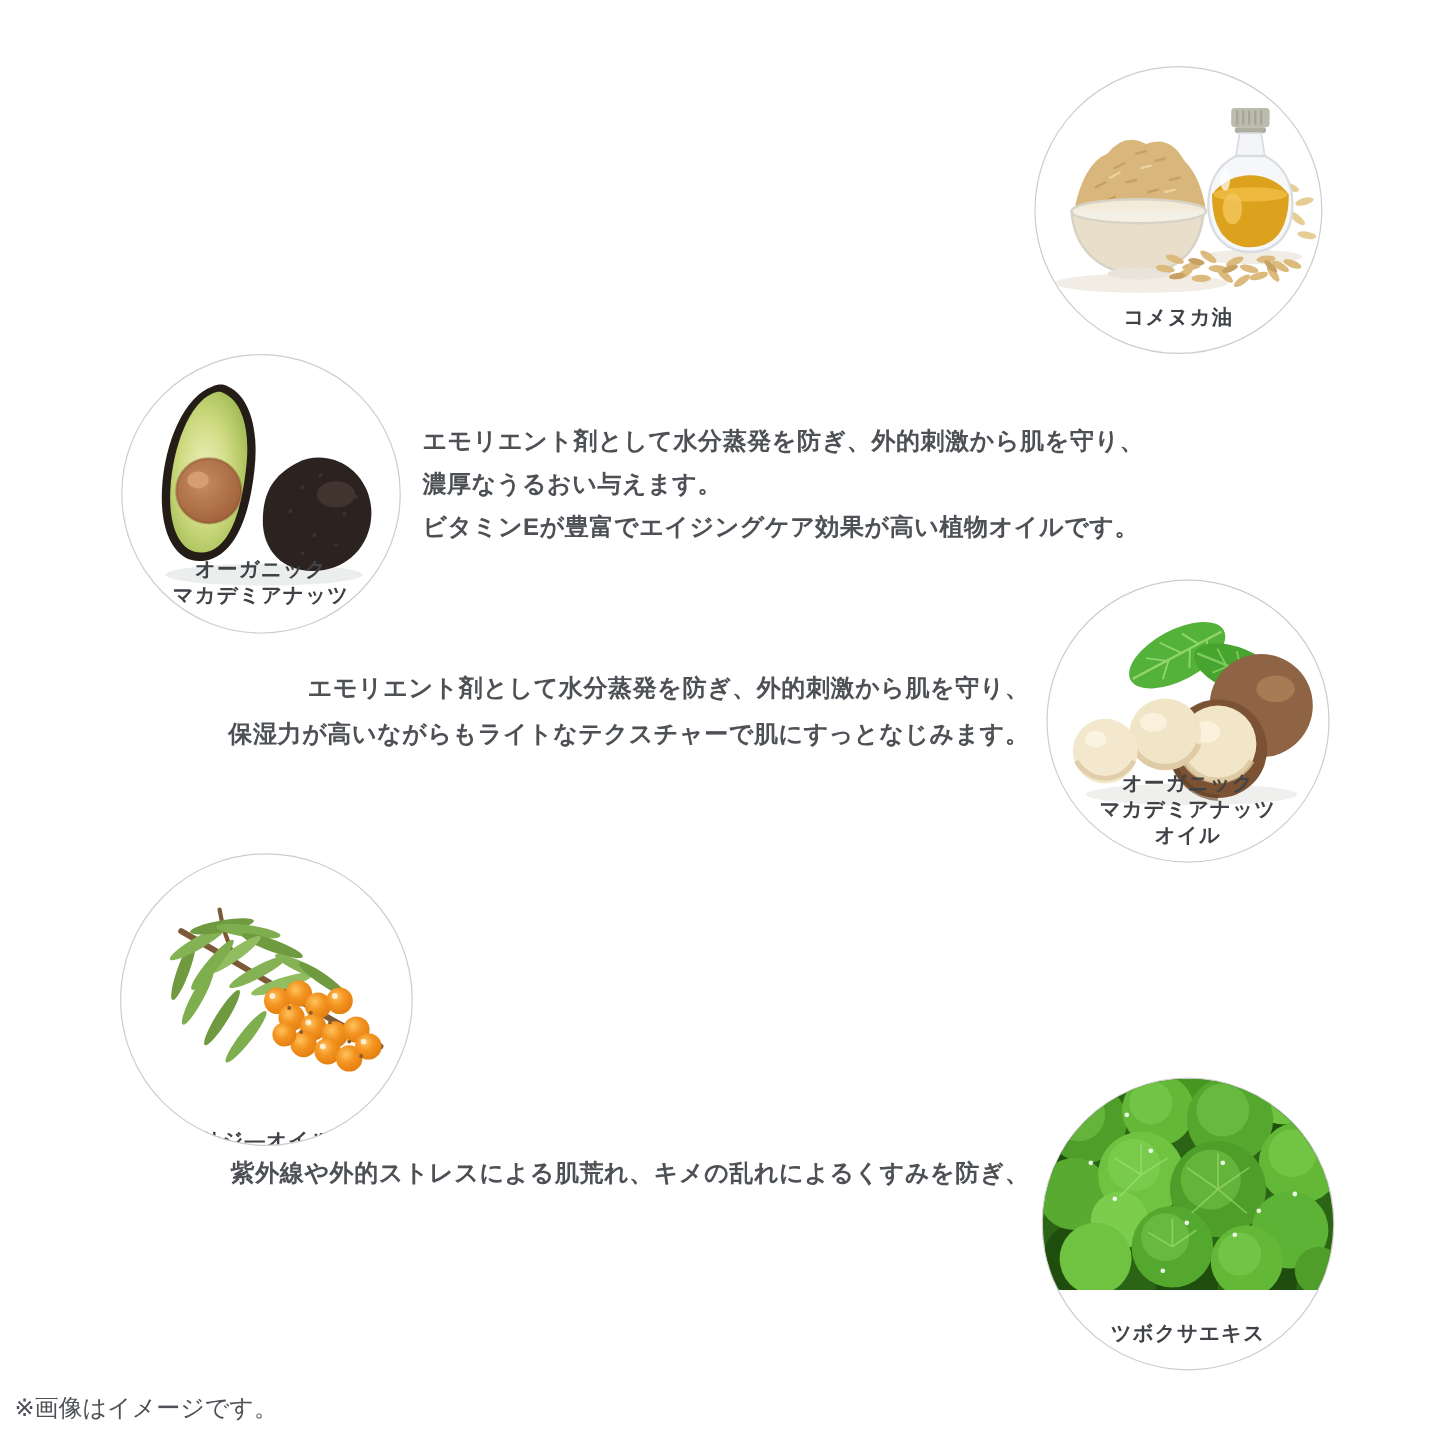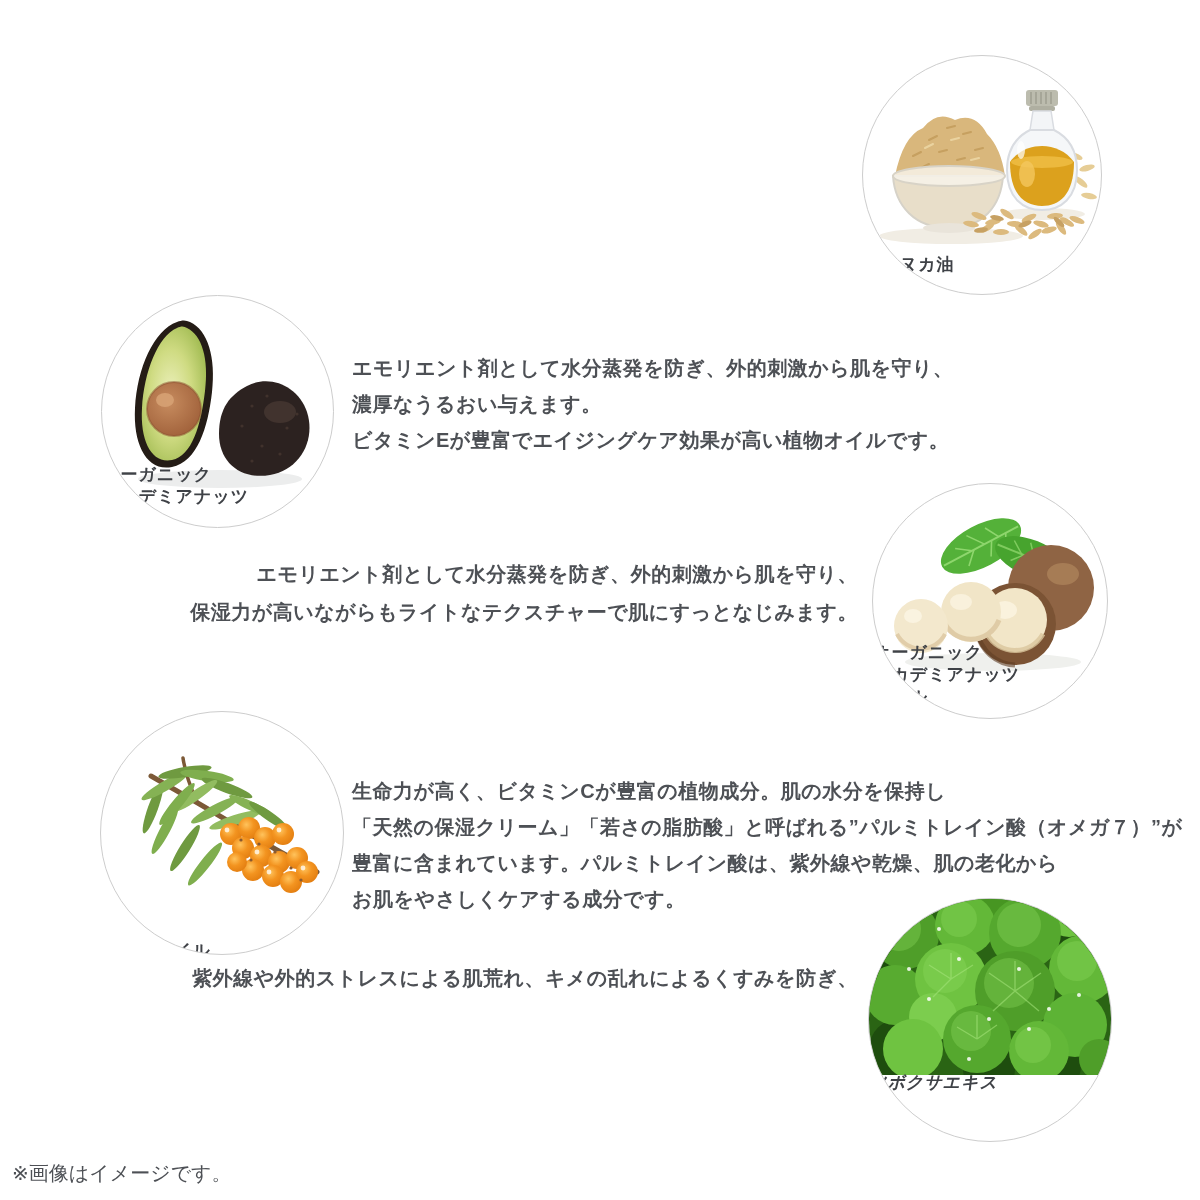"コメヌカ油" .circle-label { text-align: left -> center }
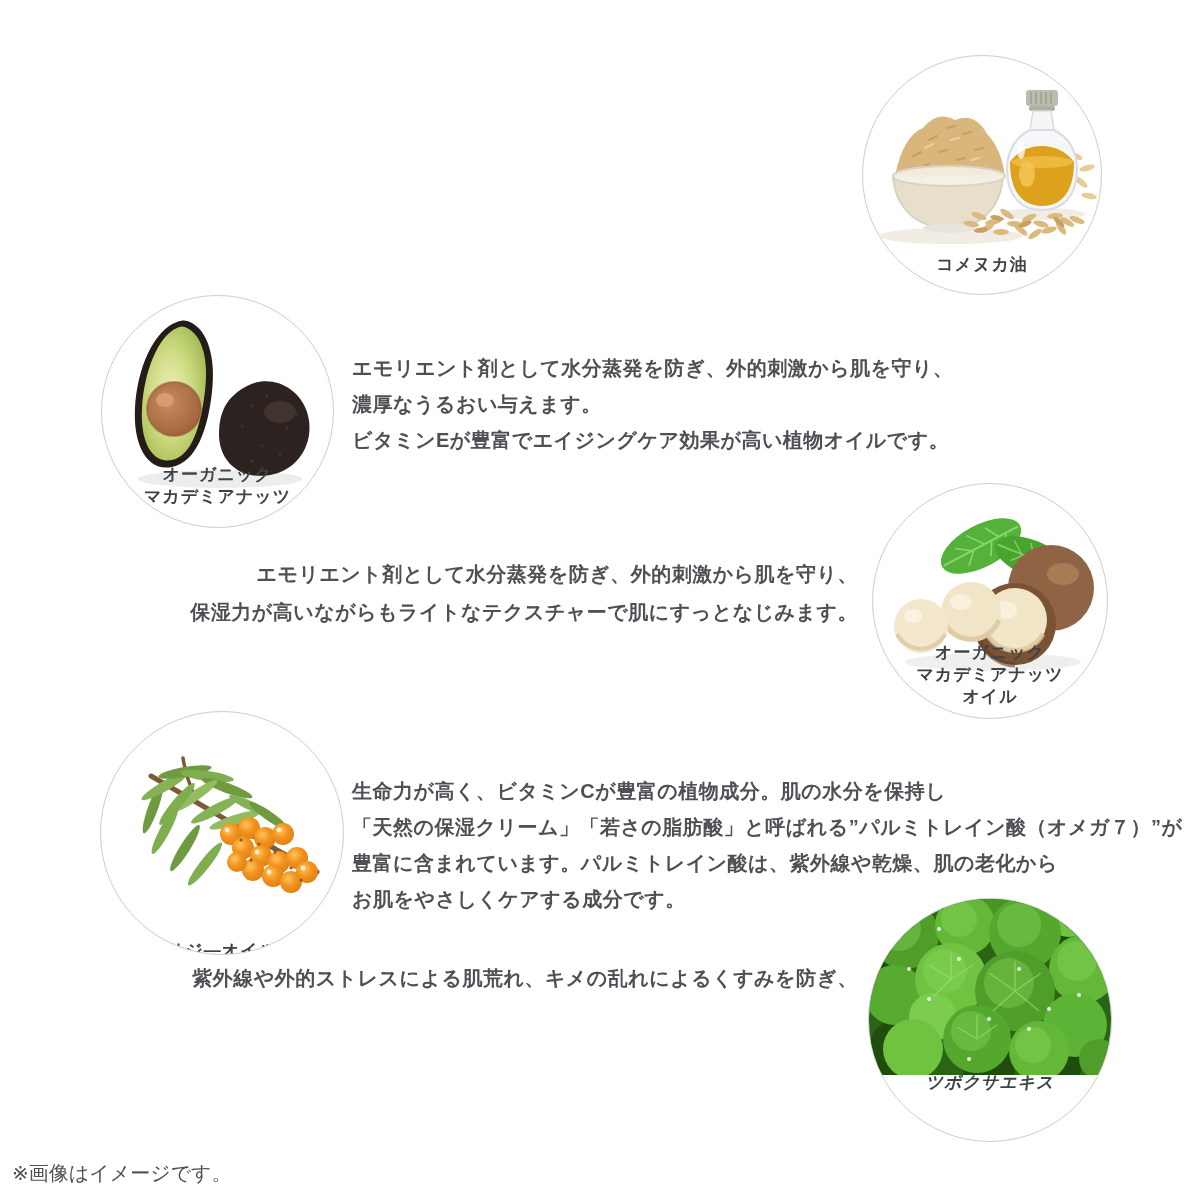"生命力が高く、ビタミンCが豊富の植物成分。肌の水分を保持し" div.desc { html: <div> <span>生命力が高く、ビタミンCが豊富の植物成分。肌の水分を保持し</span> <span>「天然の保湿クリーム」「若さの脂肪酸」と呼ばれる”パルミトレイン酸（オメガ７）”が</span> <span>豊富に含まれています。パルミトレイン酸は、紫外線や乾燥、肌の老化から</span> <span>お肌をやさしくケアする成分です。</span> </div> -> none }
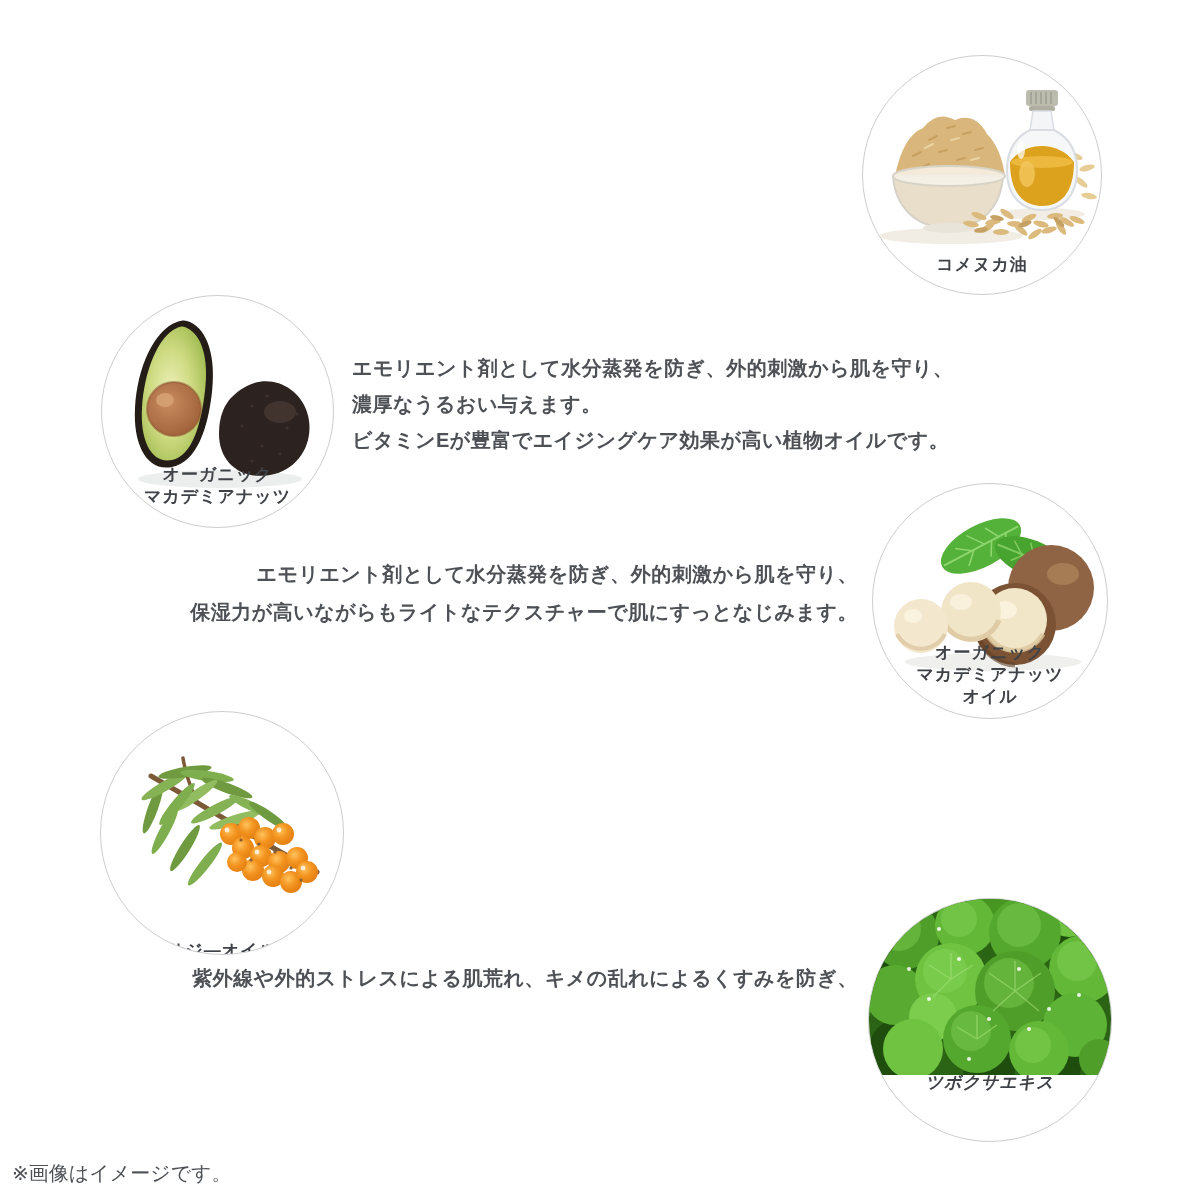"ツボクサエキス" div.circle-label { font-style: italic -> none; top: 173px -> 202px }
